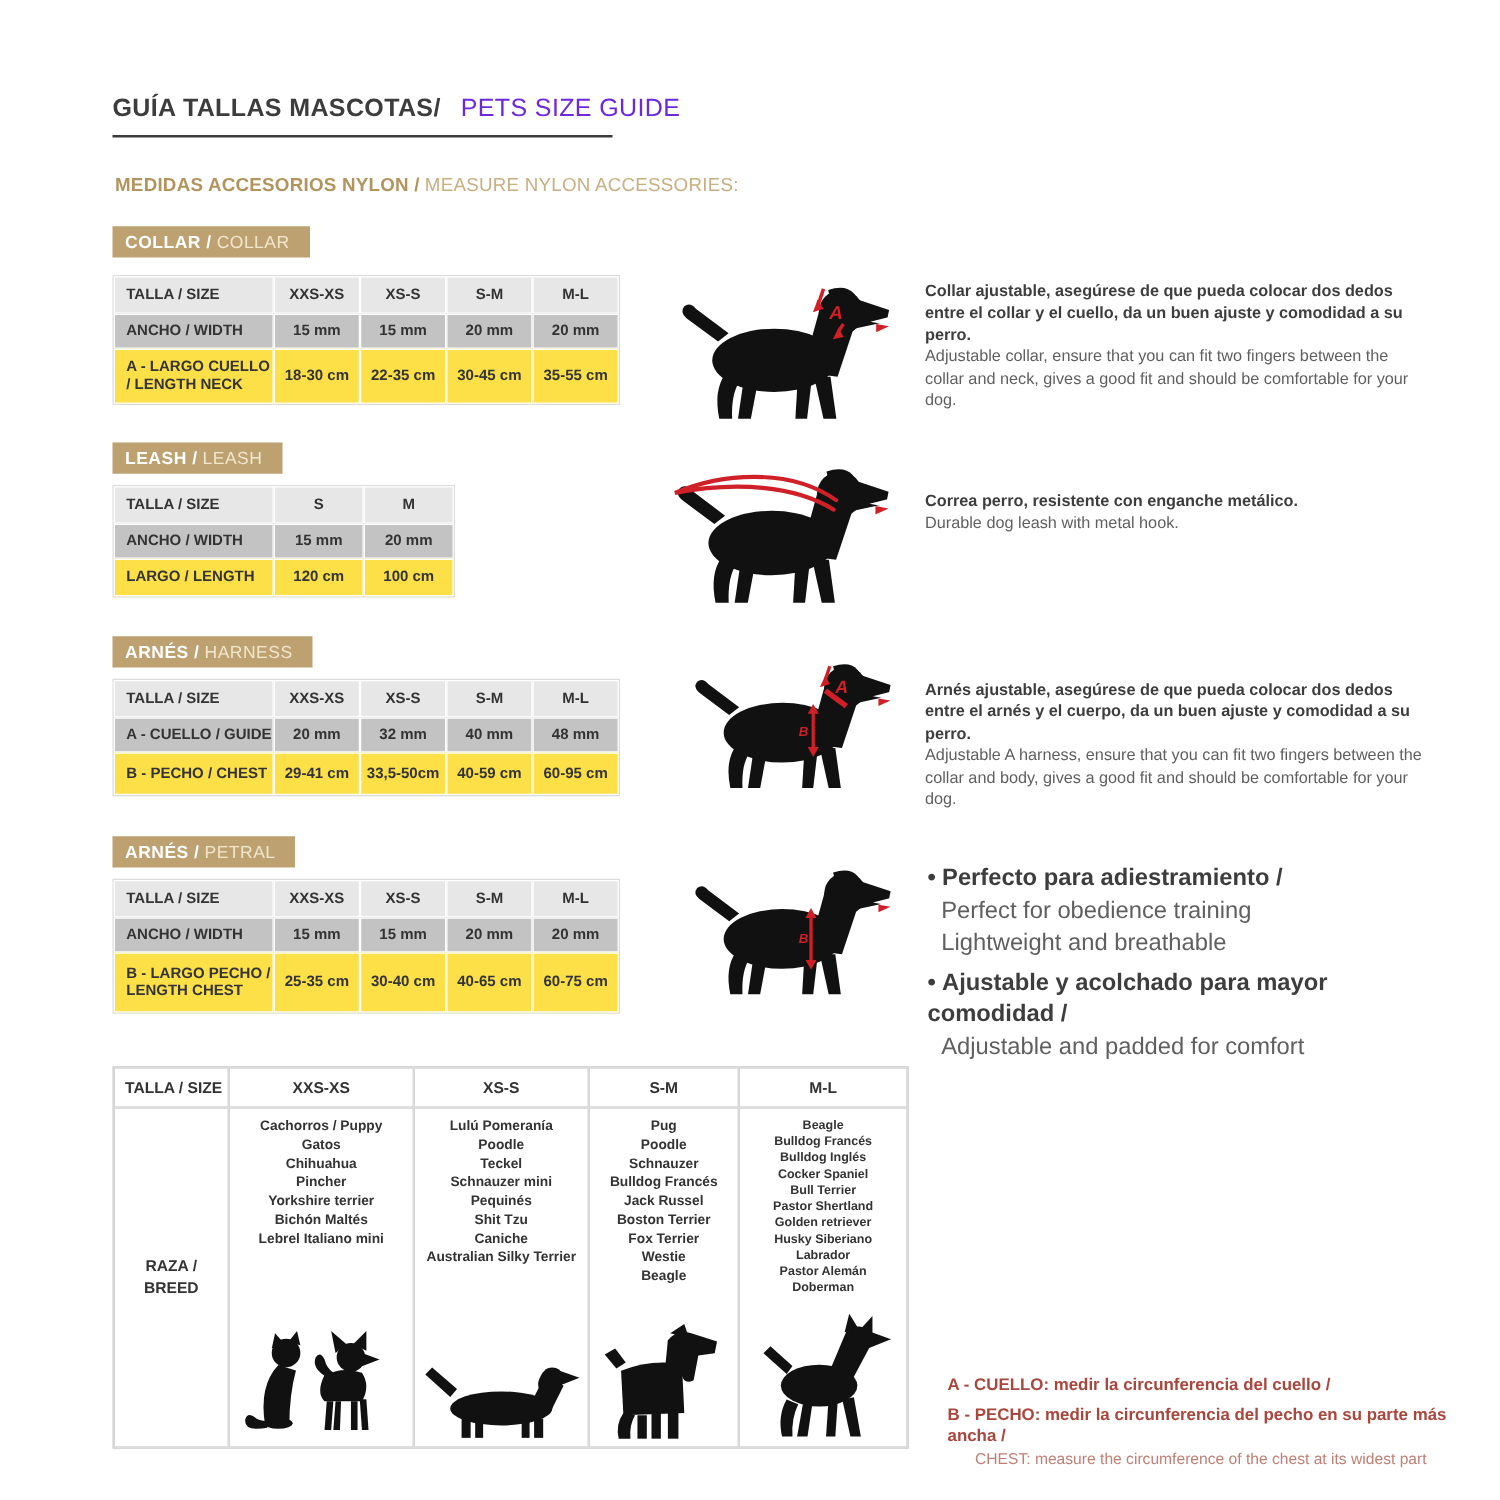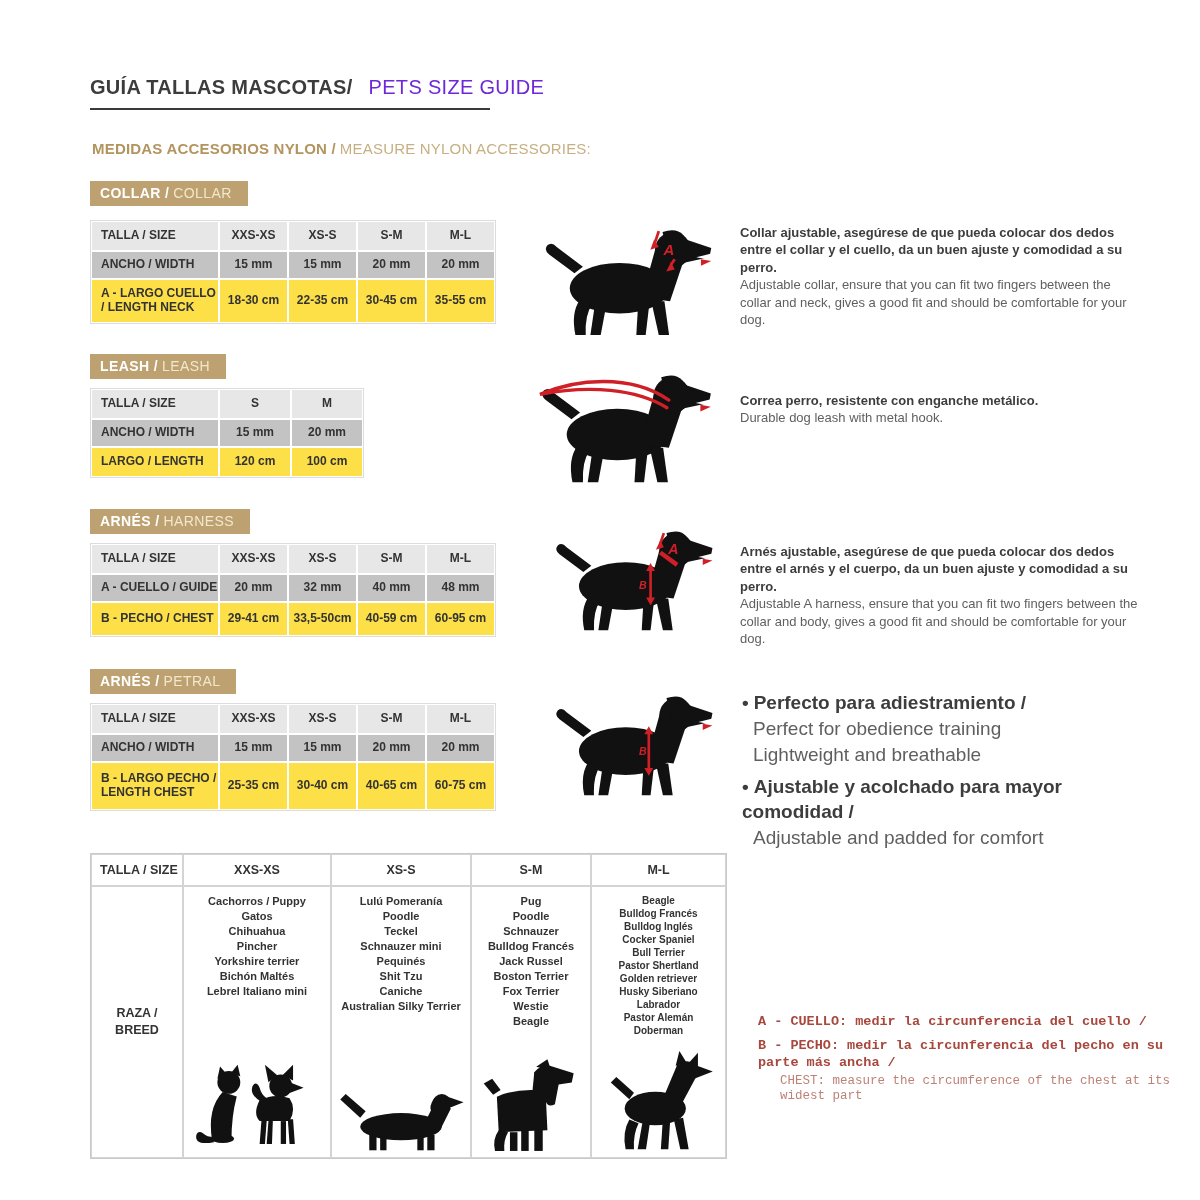"A - CUELLO: medir la" .notes { font-family: Liberation Mono, monospace -> none; top: 1014px -> 1100px }
